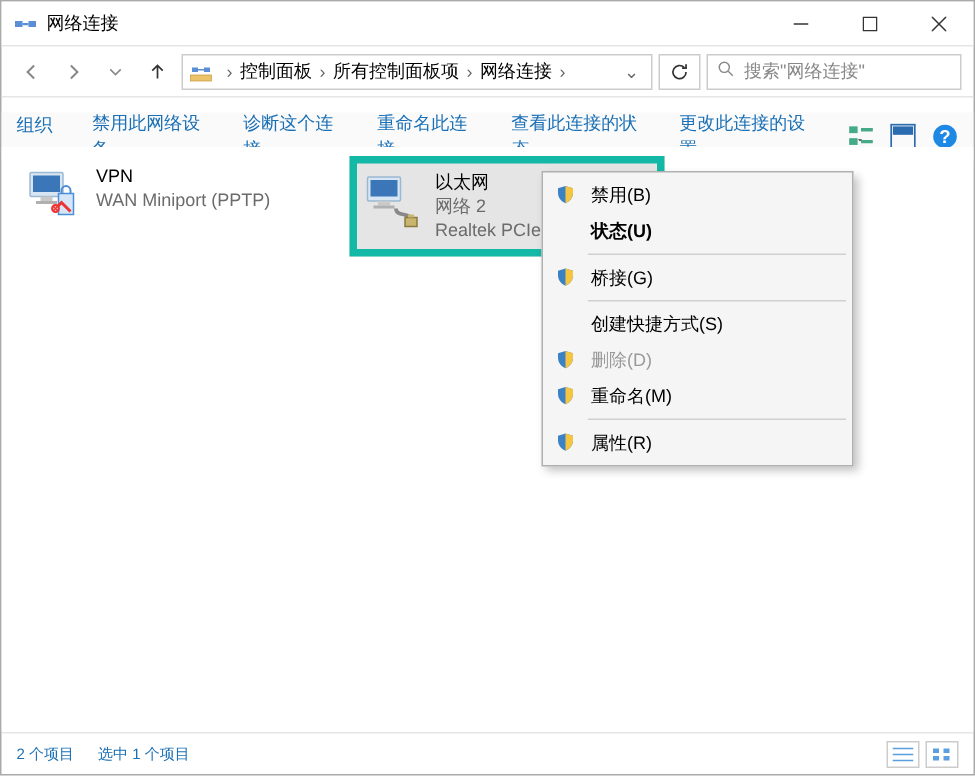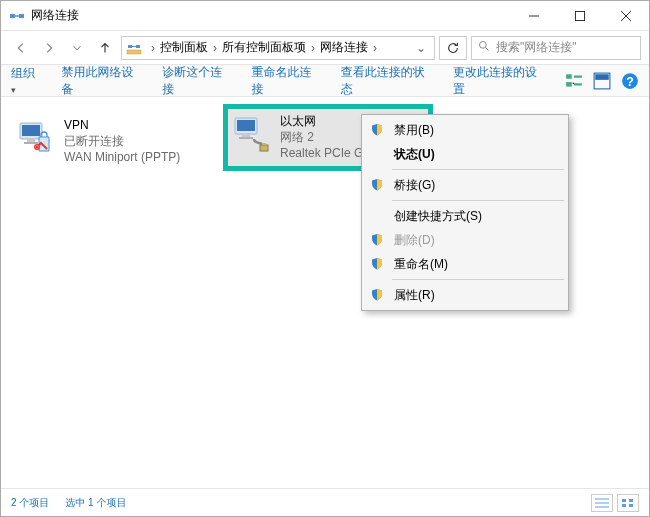"组织" .toolbar { margin-top: none -> 10px }
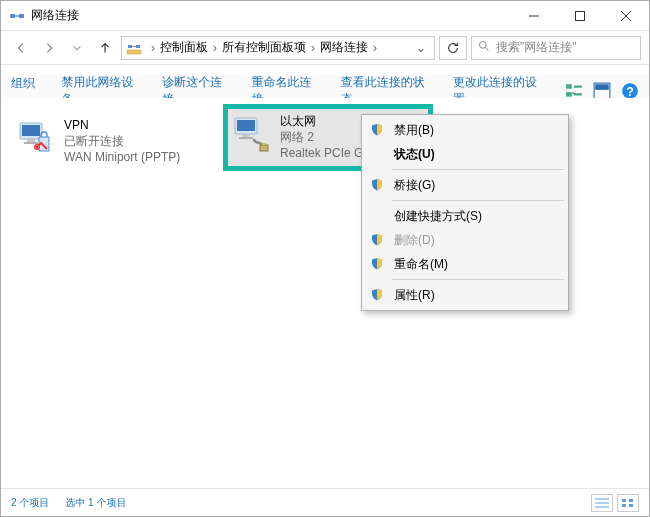"VPN" .conn-row { align-items: flex-end -> flex-start; gap: 2px -> 12px }
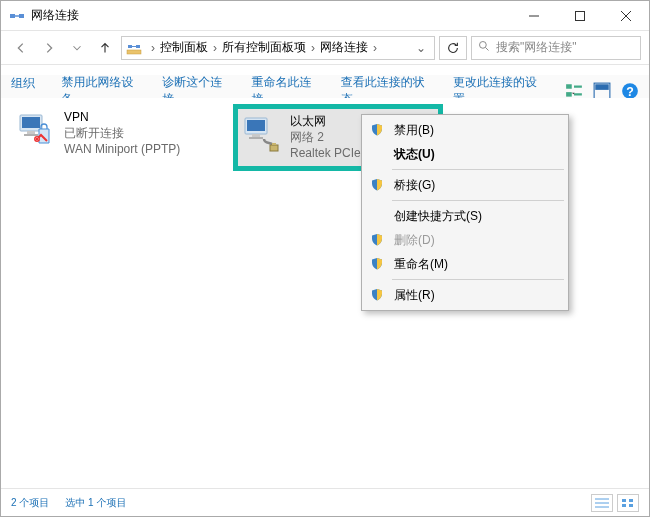"已断开连接" div.line2 { html: <div>已断开连接</div> -> none }
